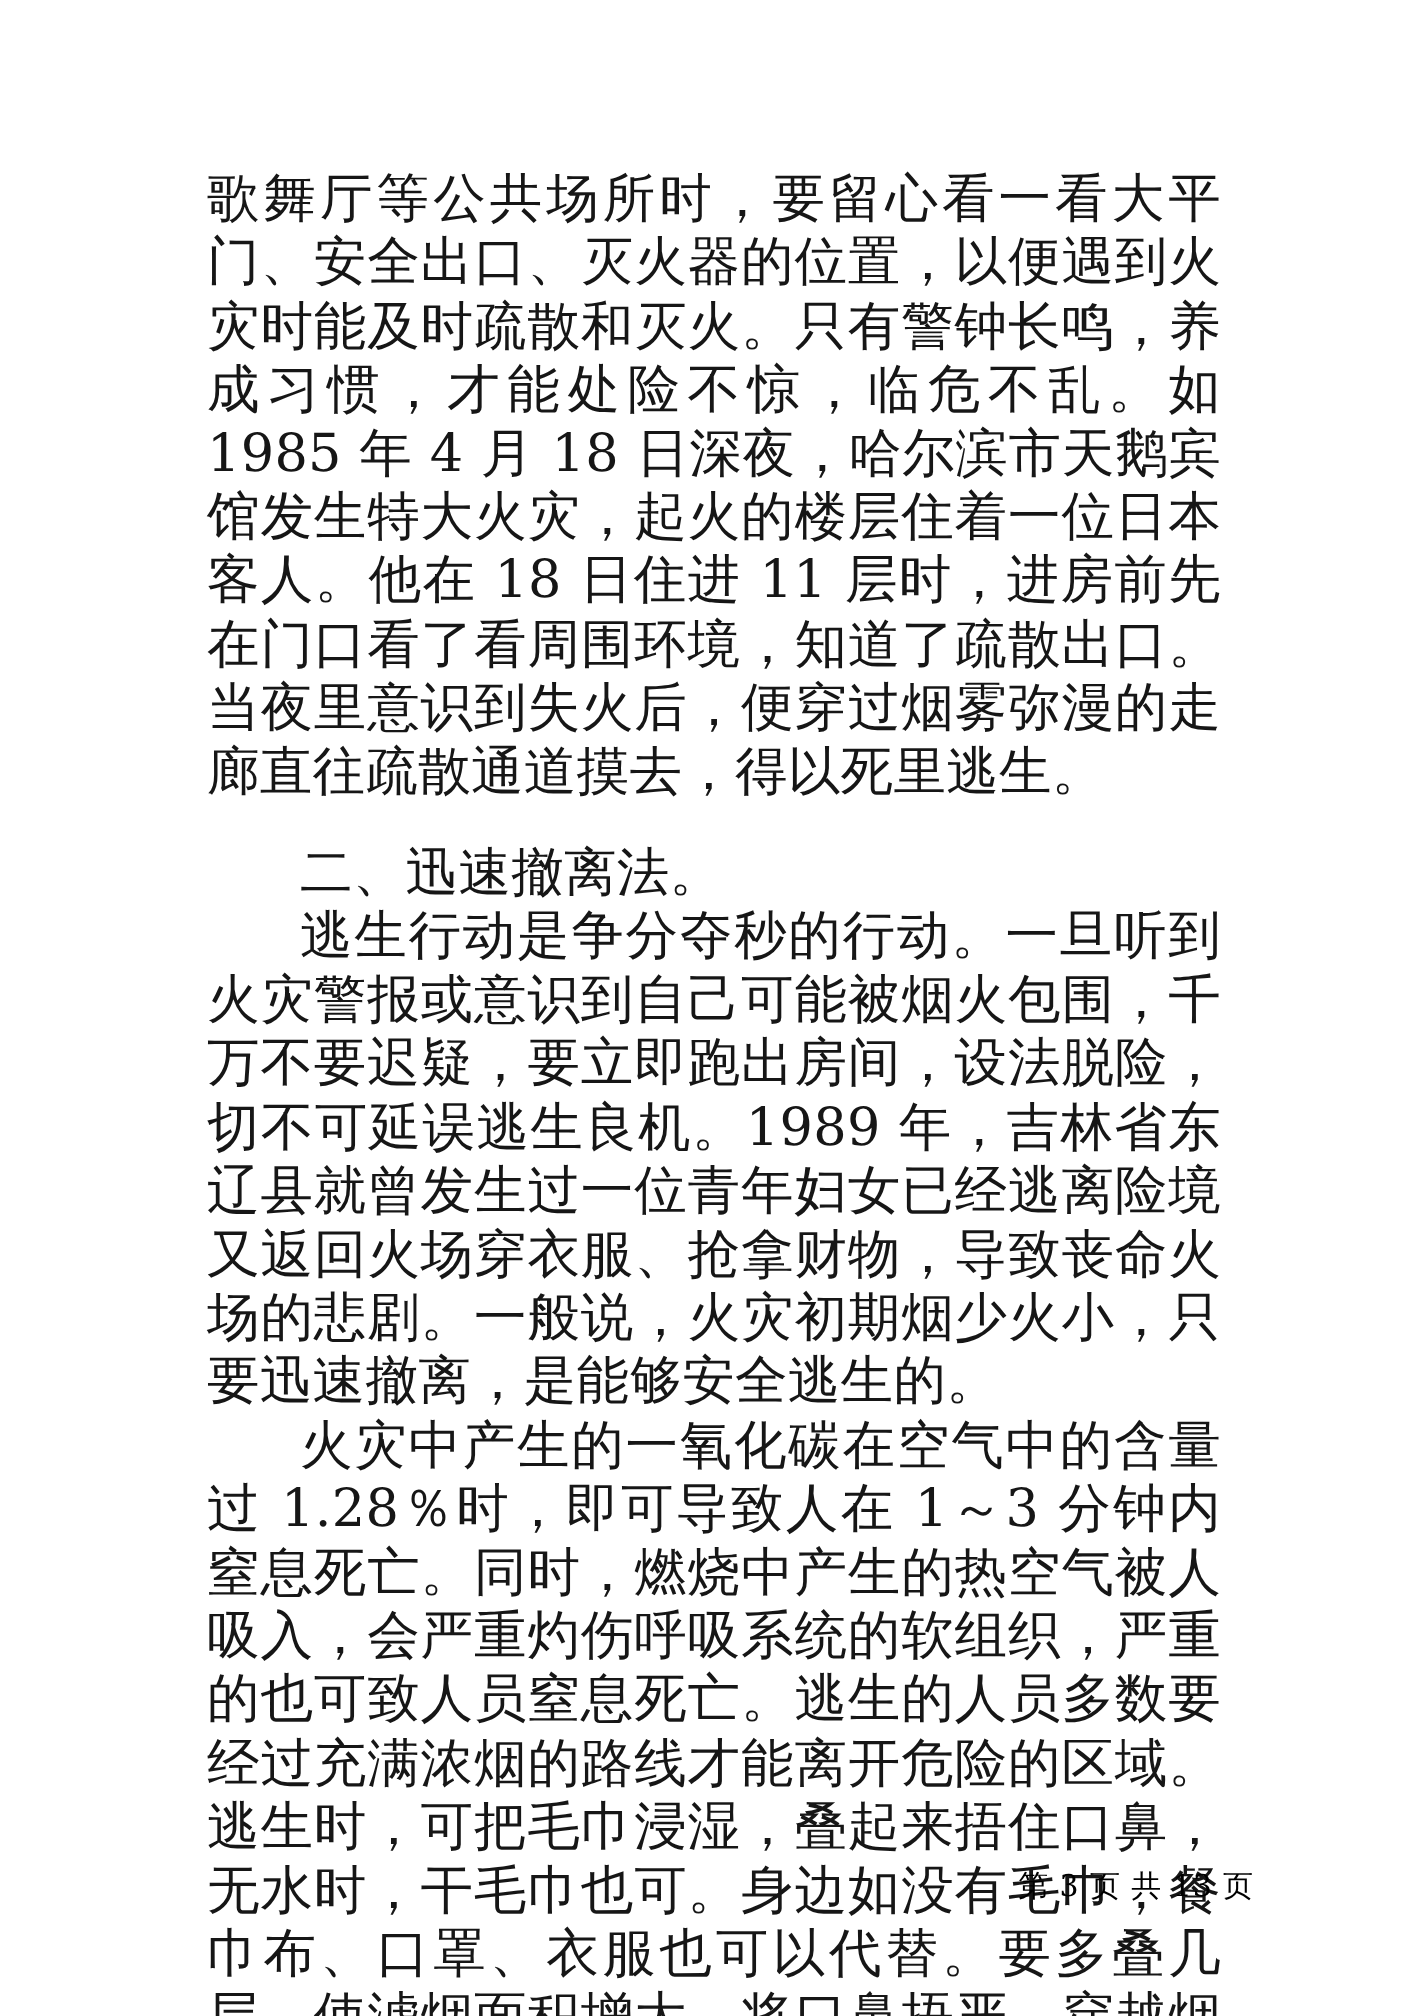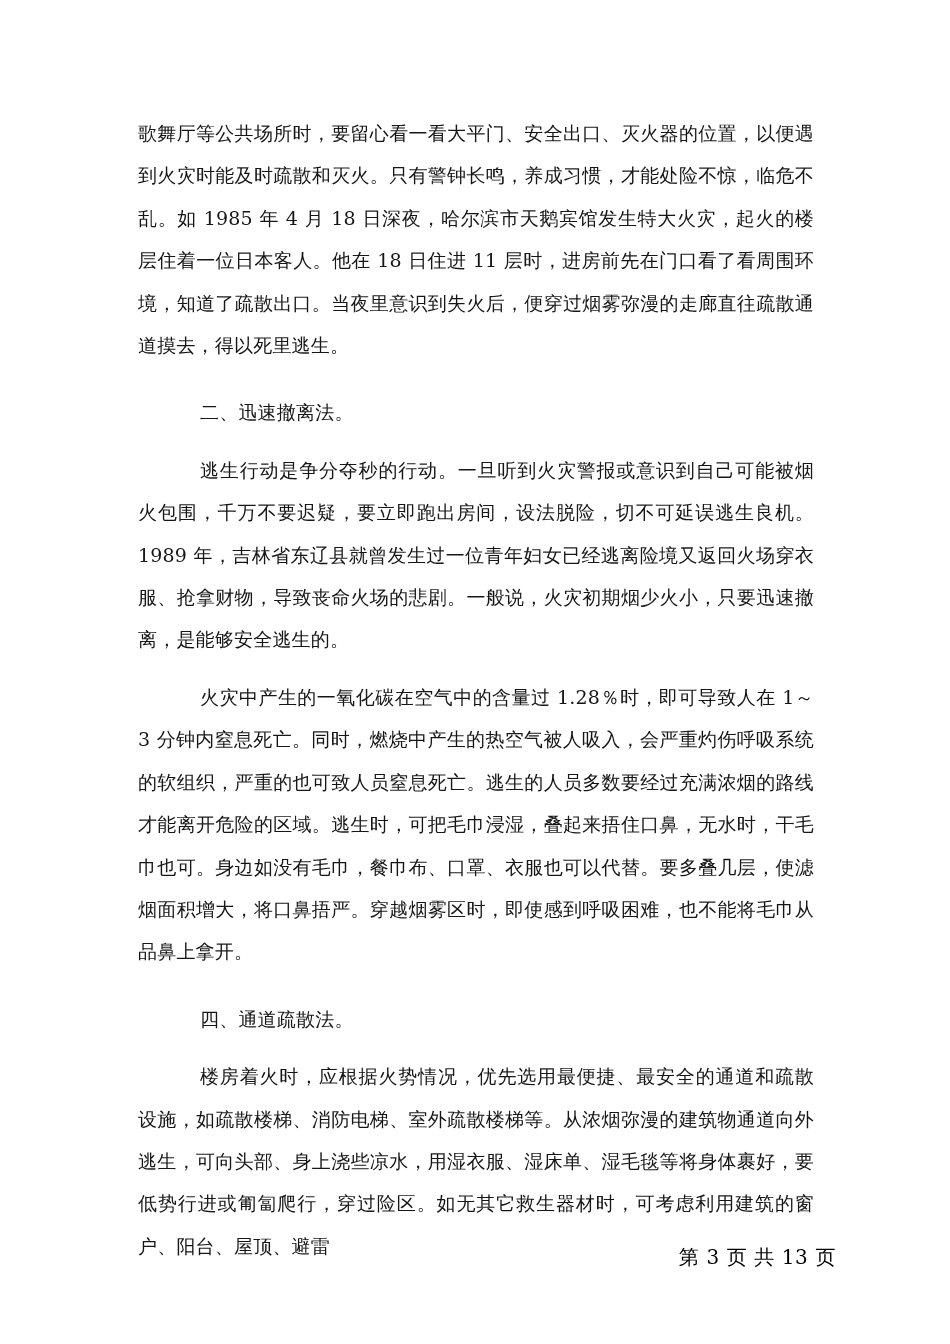"歌舞厅等公共场所时，要留心看一看大平门、安全出口、灭火器的位置，以便遇到火灾时能" .para { font-size: 19px -> 35px }
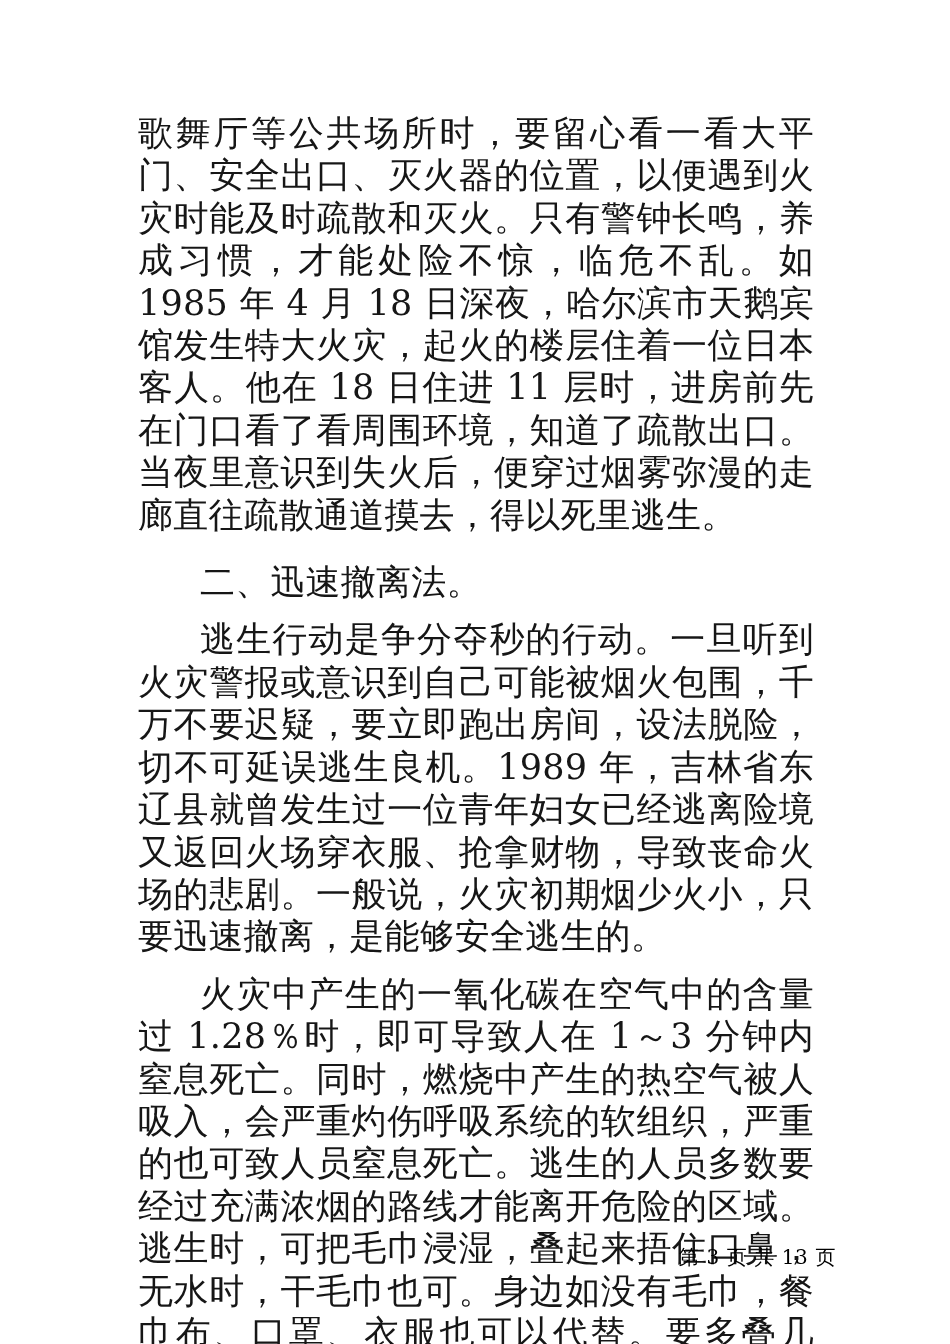"逃生行动是争分夺秒的行动。一旦听到火灾警报或意识到自己可能被烟火包围，千万不要迟" .para.indent { margin-top: 15px -> none }
